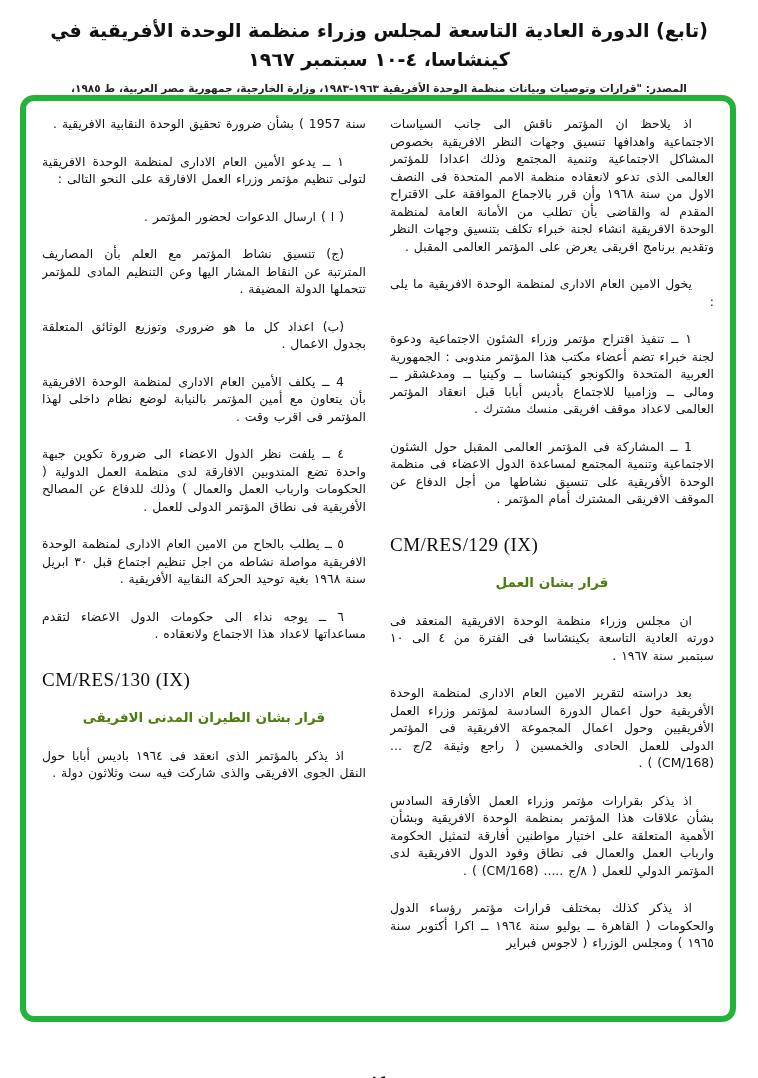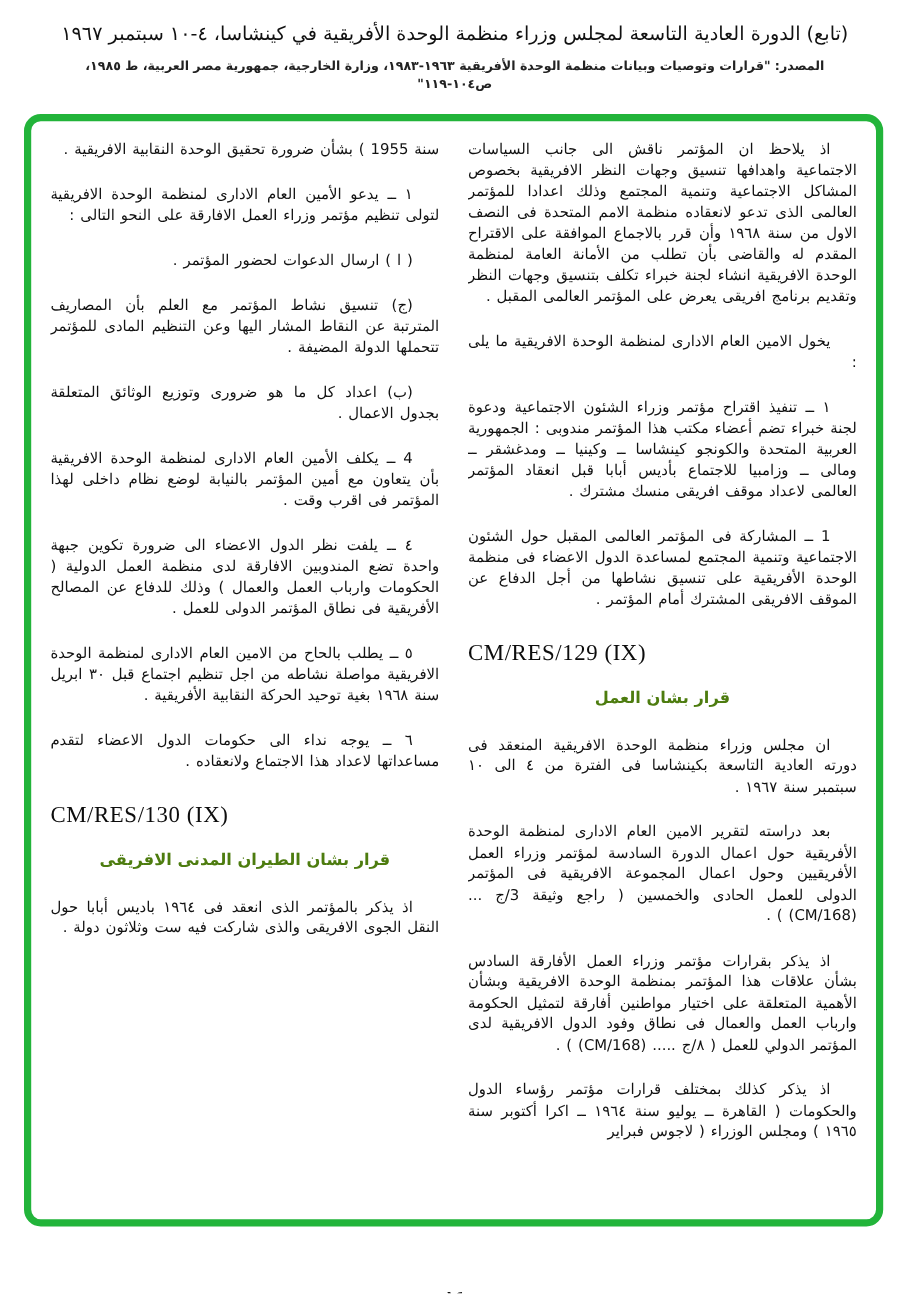"(تابع) الدورة العادية التاسعة لمجلس" .doc-title { font-size: 16px -> 19px; font-weight: normal -> bold }
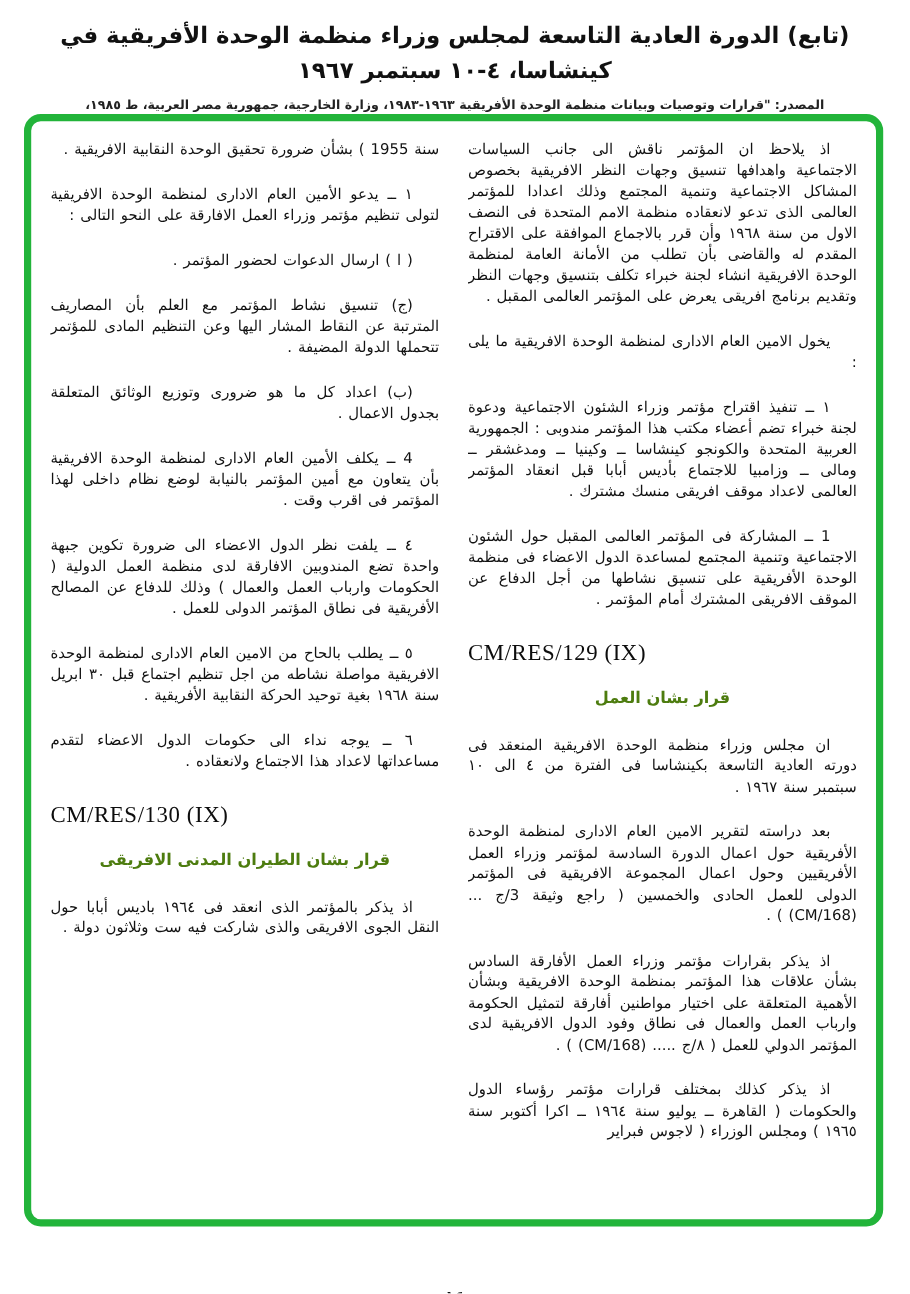"سنة 1955 ) بشأن ضرورة" p.para { text: 1955 -> 1957 }
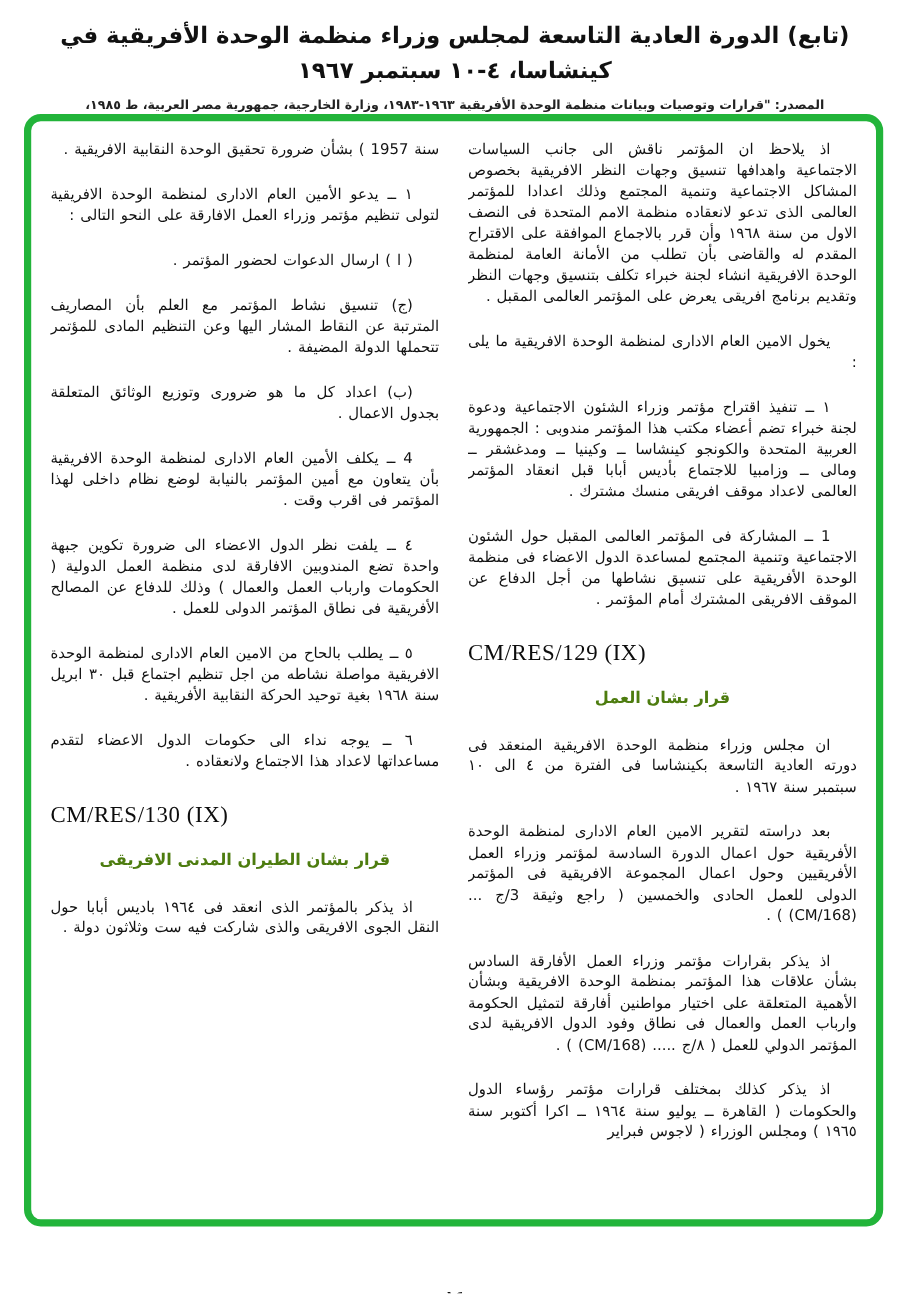"بعد دراسته لتقرير الامين العام" p.para { text: 3/ج -> 2/ج }
